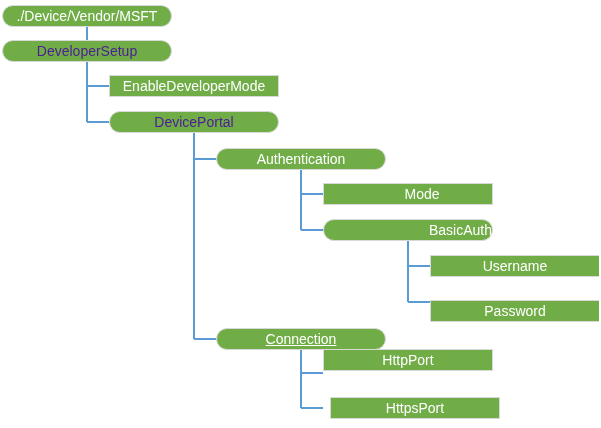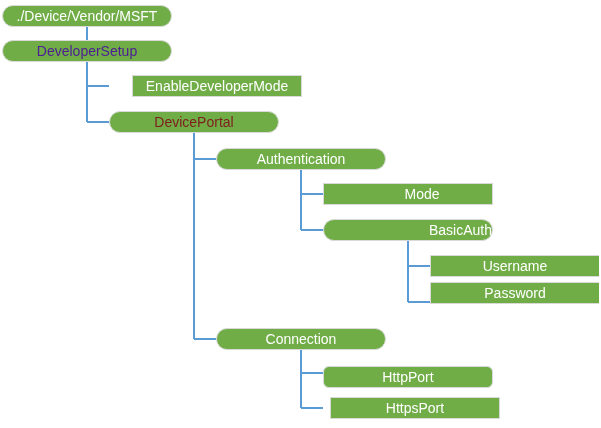"EnableDeveloperMode" div.node { margin-left: 23px -> none }
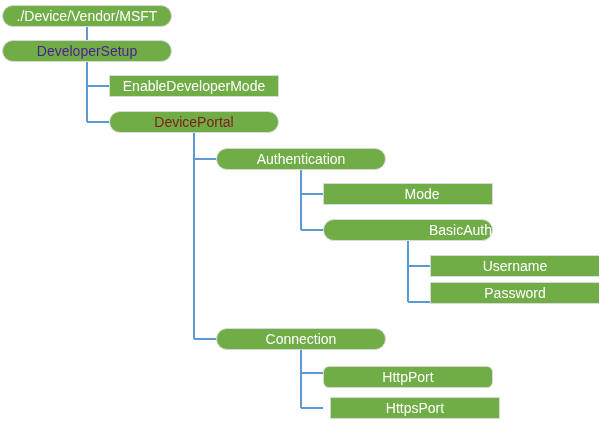"DevicePortal" div.node { color: #7f1d1d -> #4c1d95 }
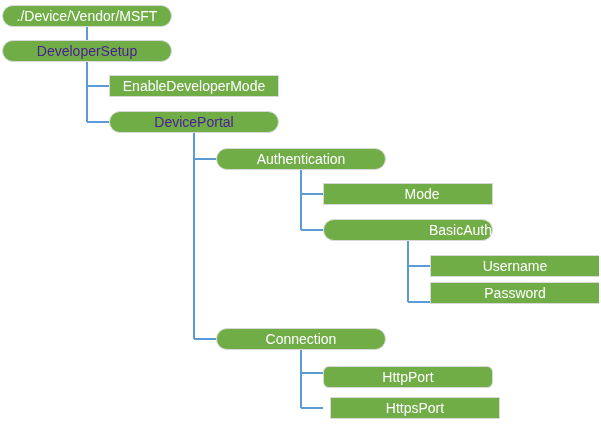"Password" div.node { top: 282px -> 300px }
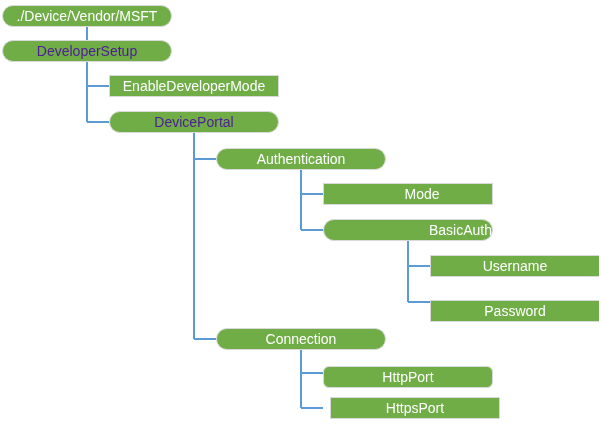"Connection" div.node { text-decoration: none -> underline }
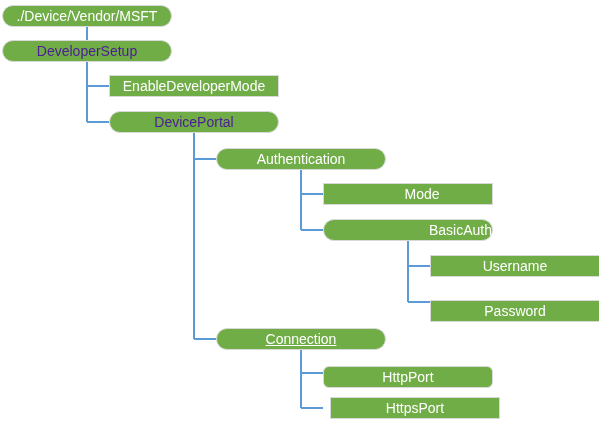"HttpPort" div.node { border-radius: 6px -> none; top: 366px -> 349px }
